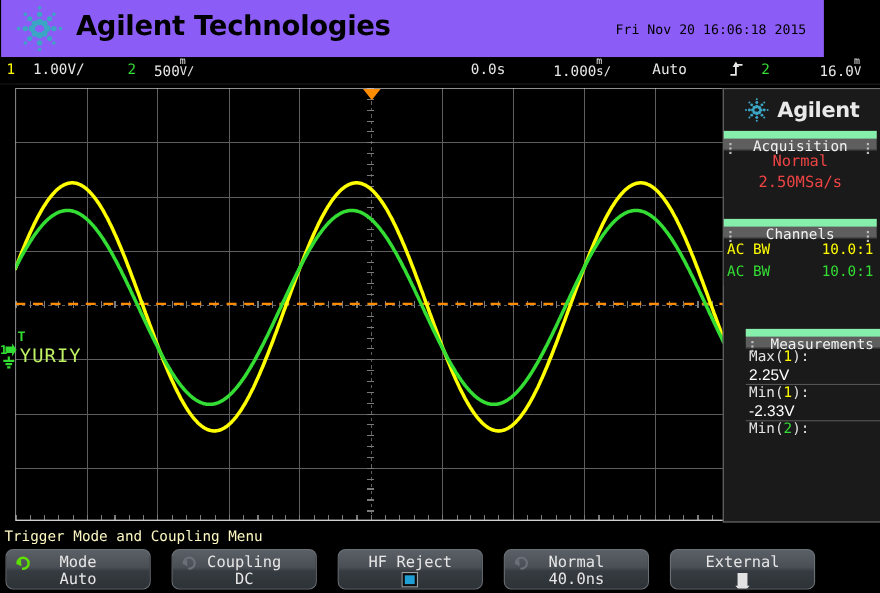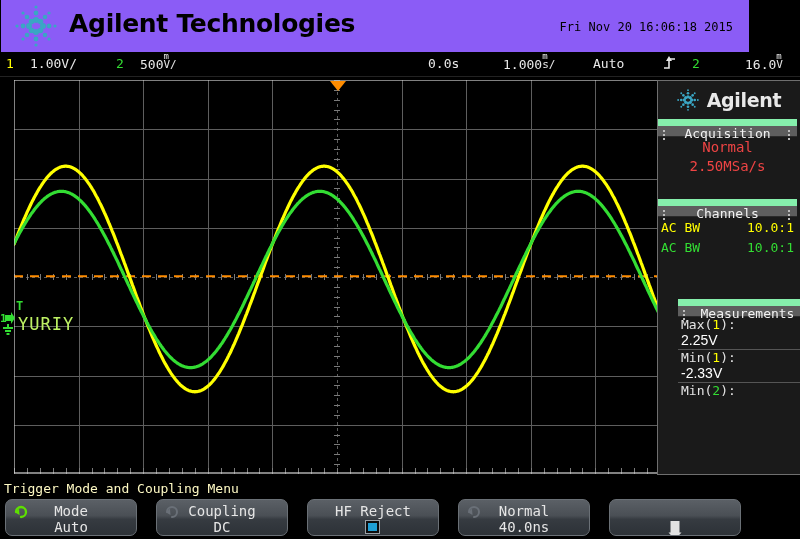"External" div.key-title { html: none -> <div>External</div> }
